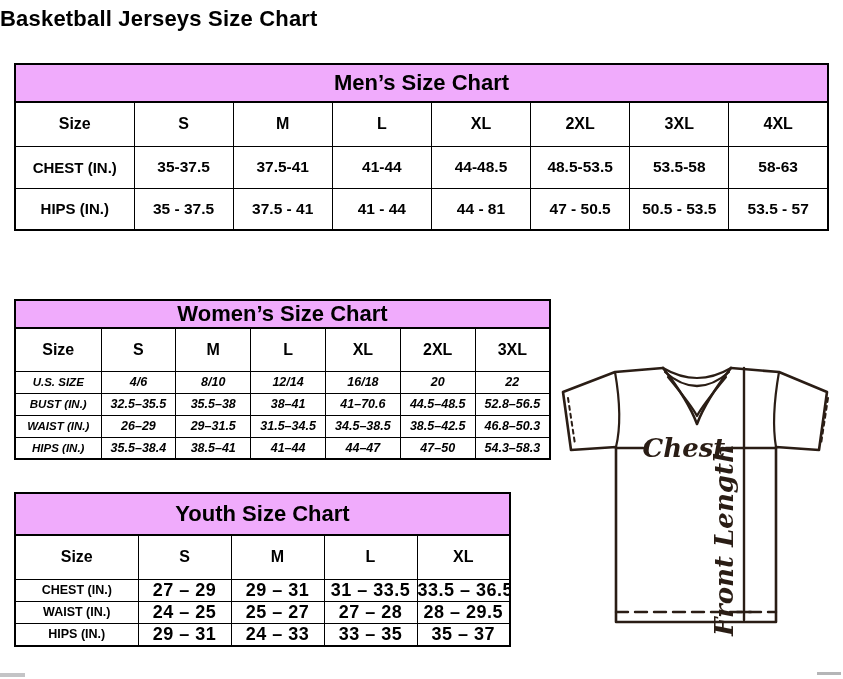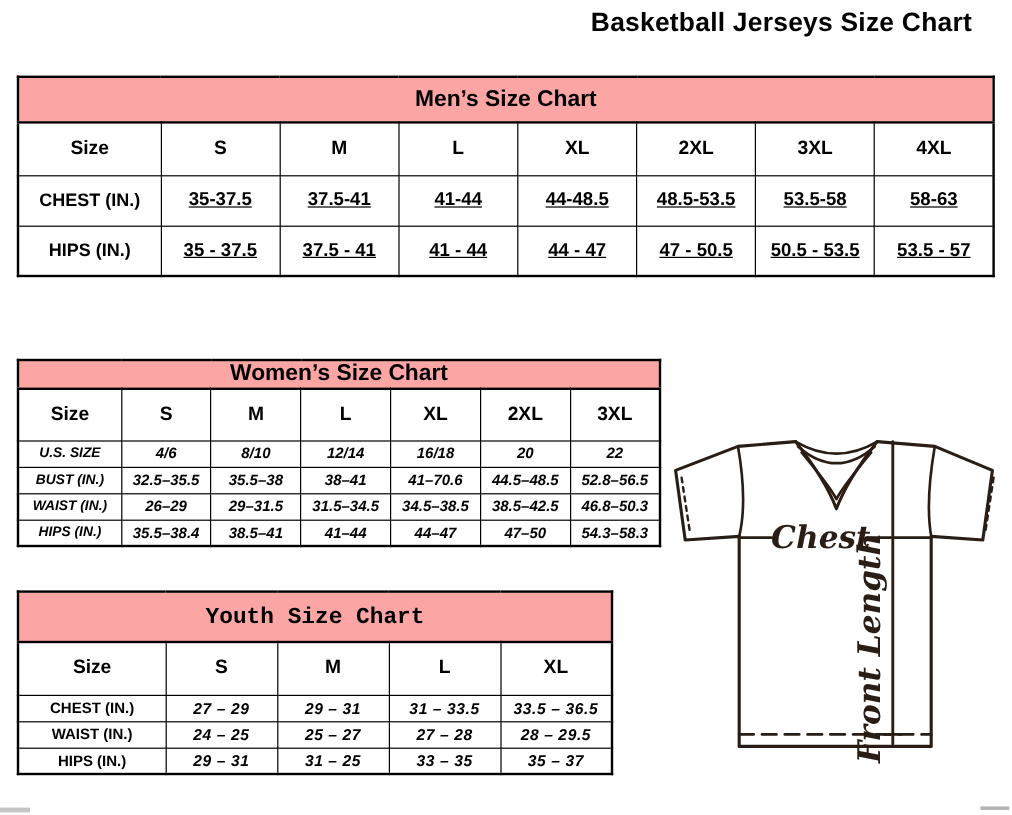"Basketball Jerseys Size Chart" #page-title { text-align: right -> left }
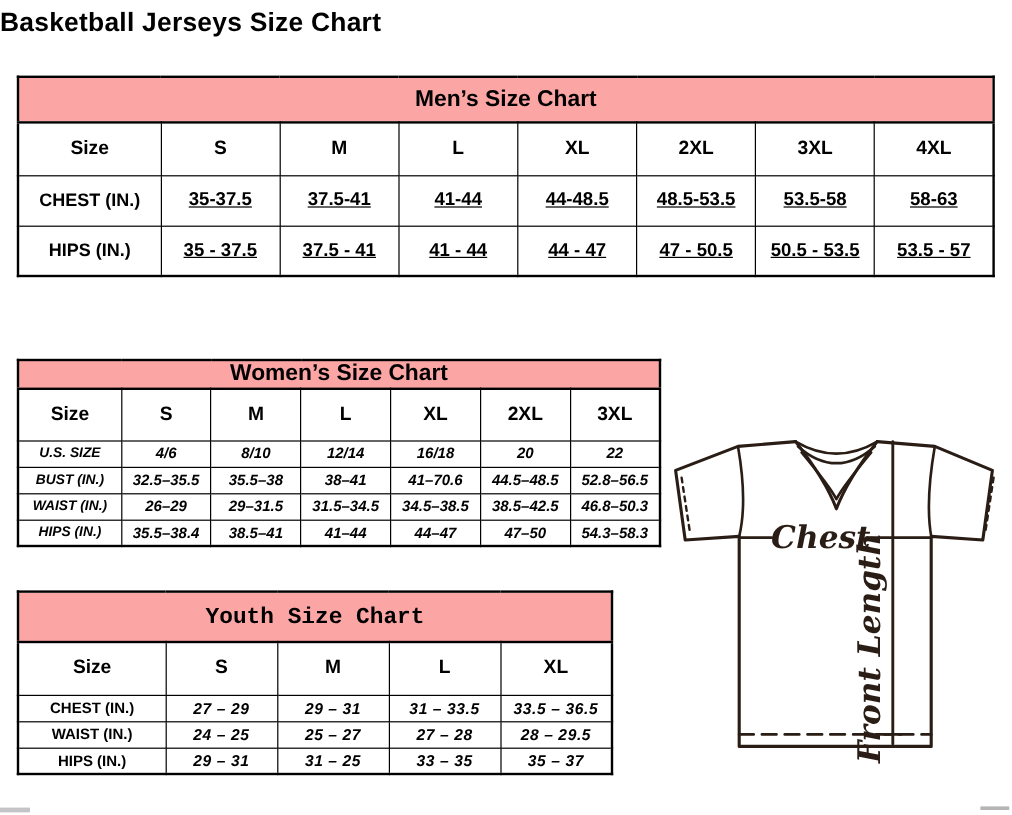"Men’s Size Chart" table.size-table .table-title { background: #fca5a5 -> #f0abfc; font-size: 19px -> 22px }
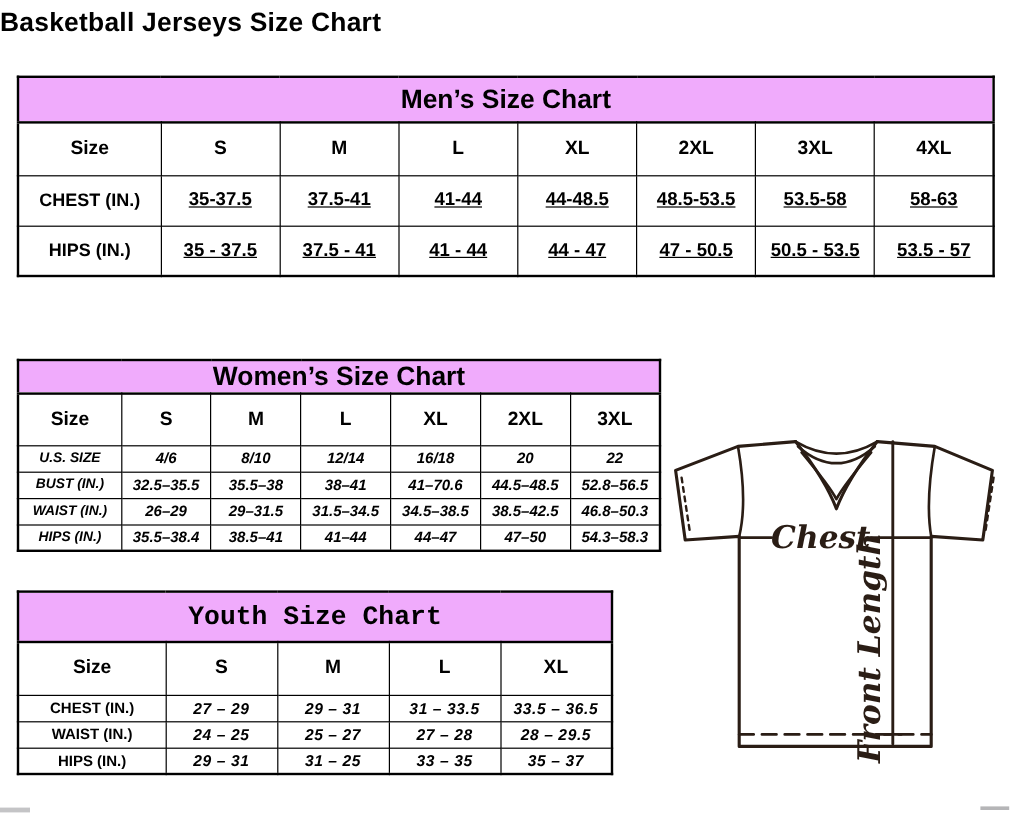"35-37.5" #men-table .data-row td { text-decoration: underline -> none }
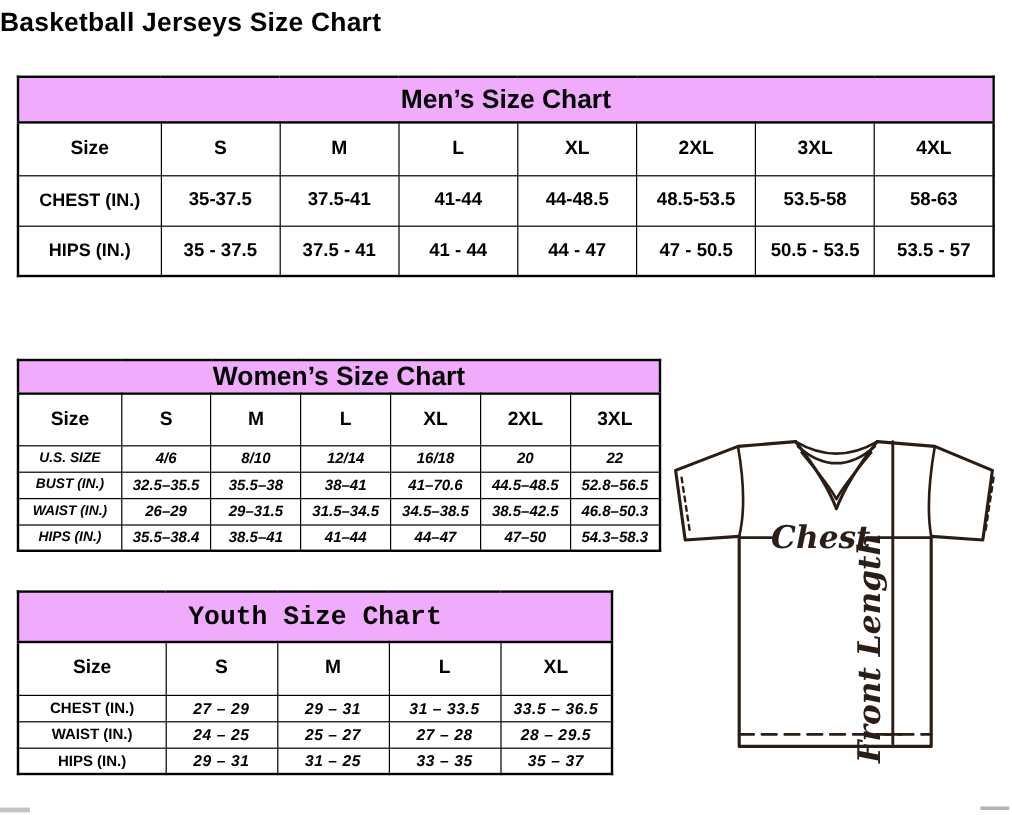"44 - 47" td { text: 47 -> 81 }
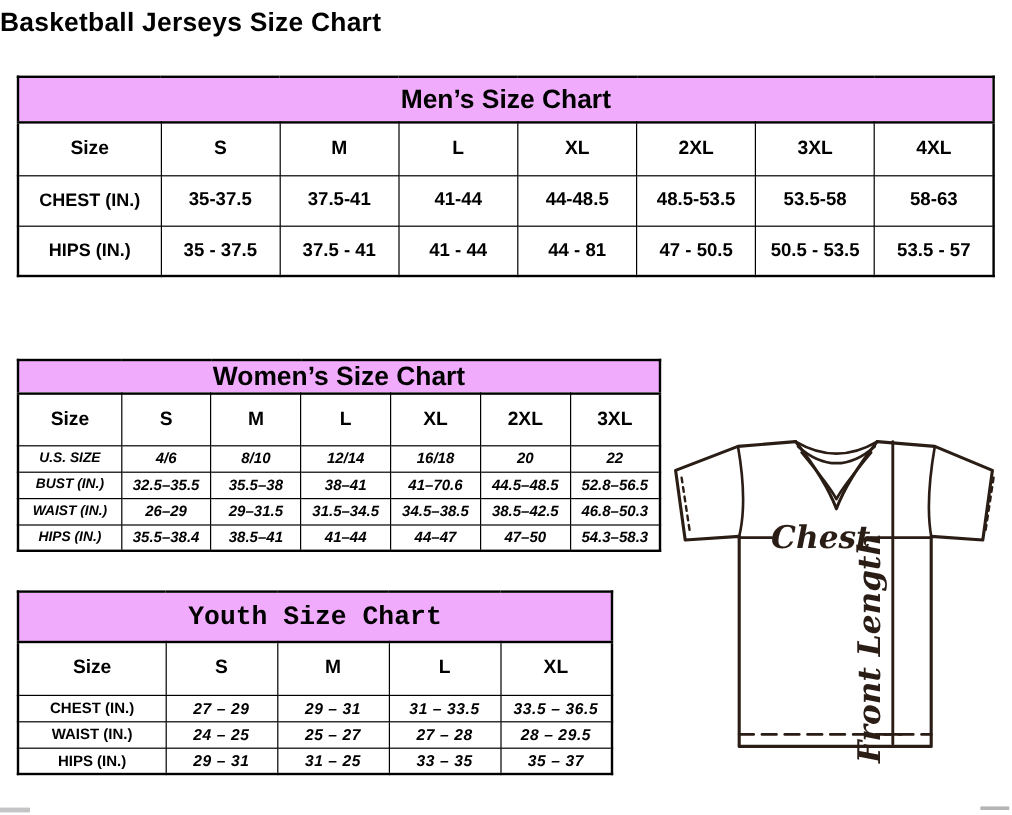"Youth Size Chart" #youth-table .title-row { font-family: Liberation Mono, monospace -> none }
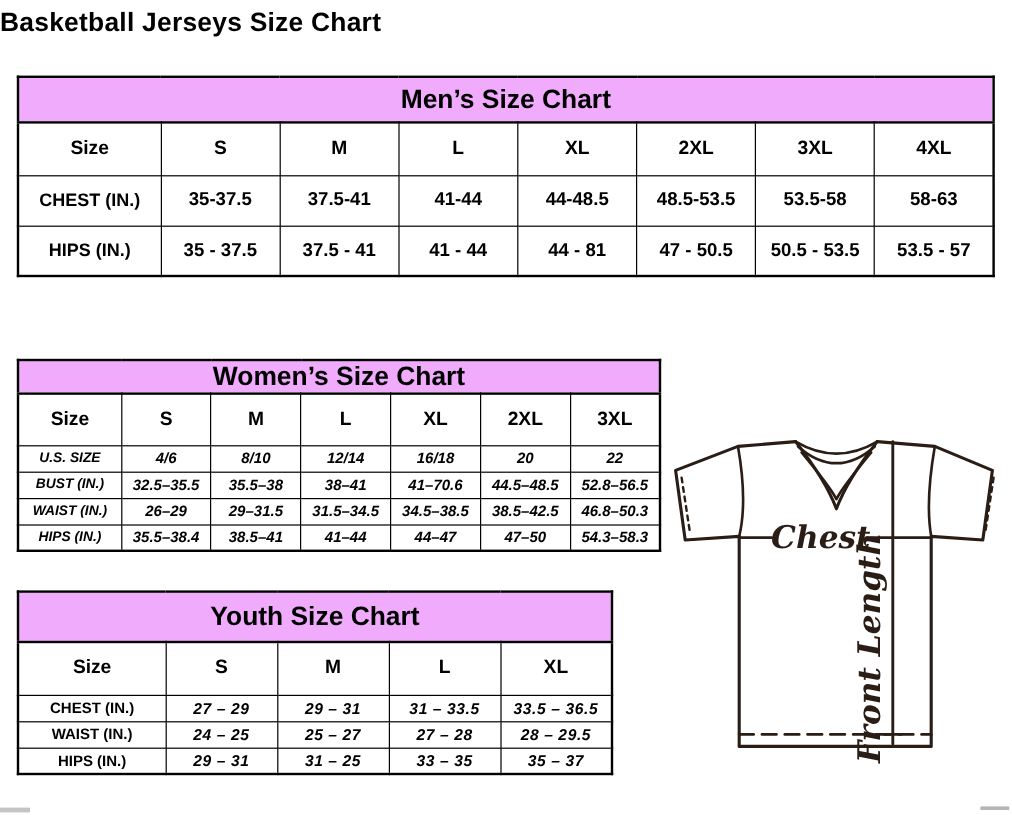"27 – 29" #youth-table .data-row td { font-size: 13px -> 18px; font-style: italic -> none }
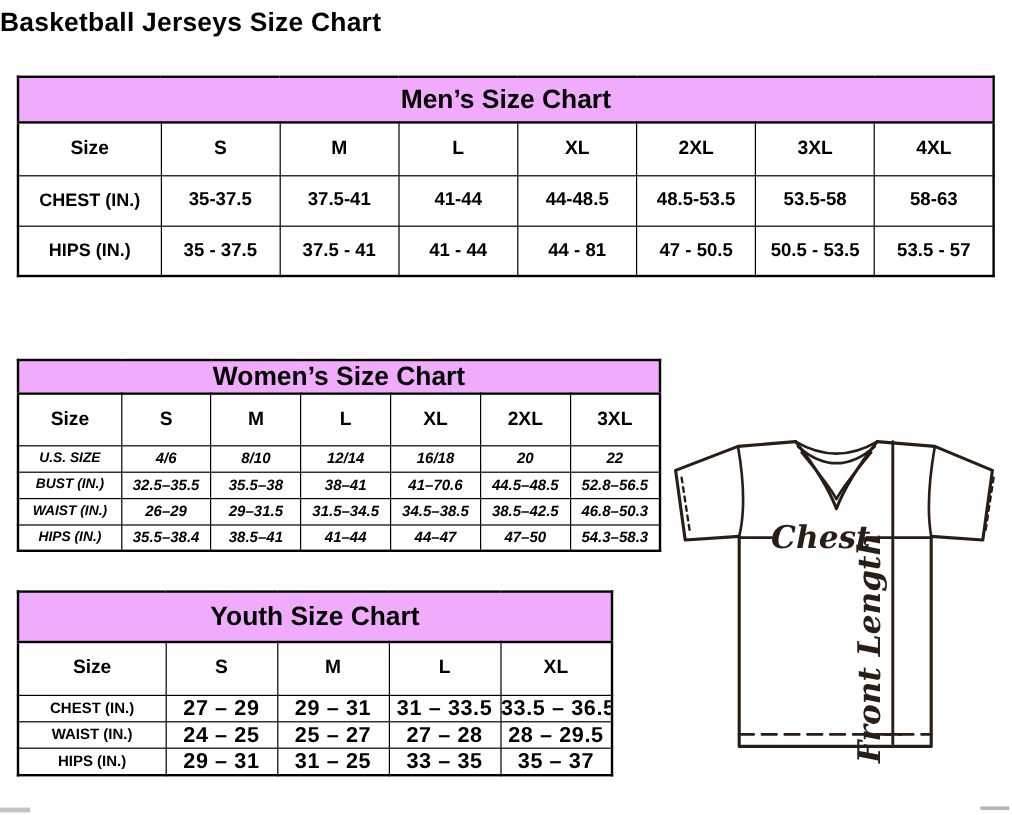"31 – 25" td { text: 31 – 25 -> 24 – 33 }
